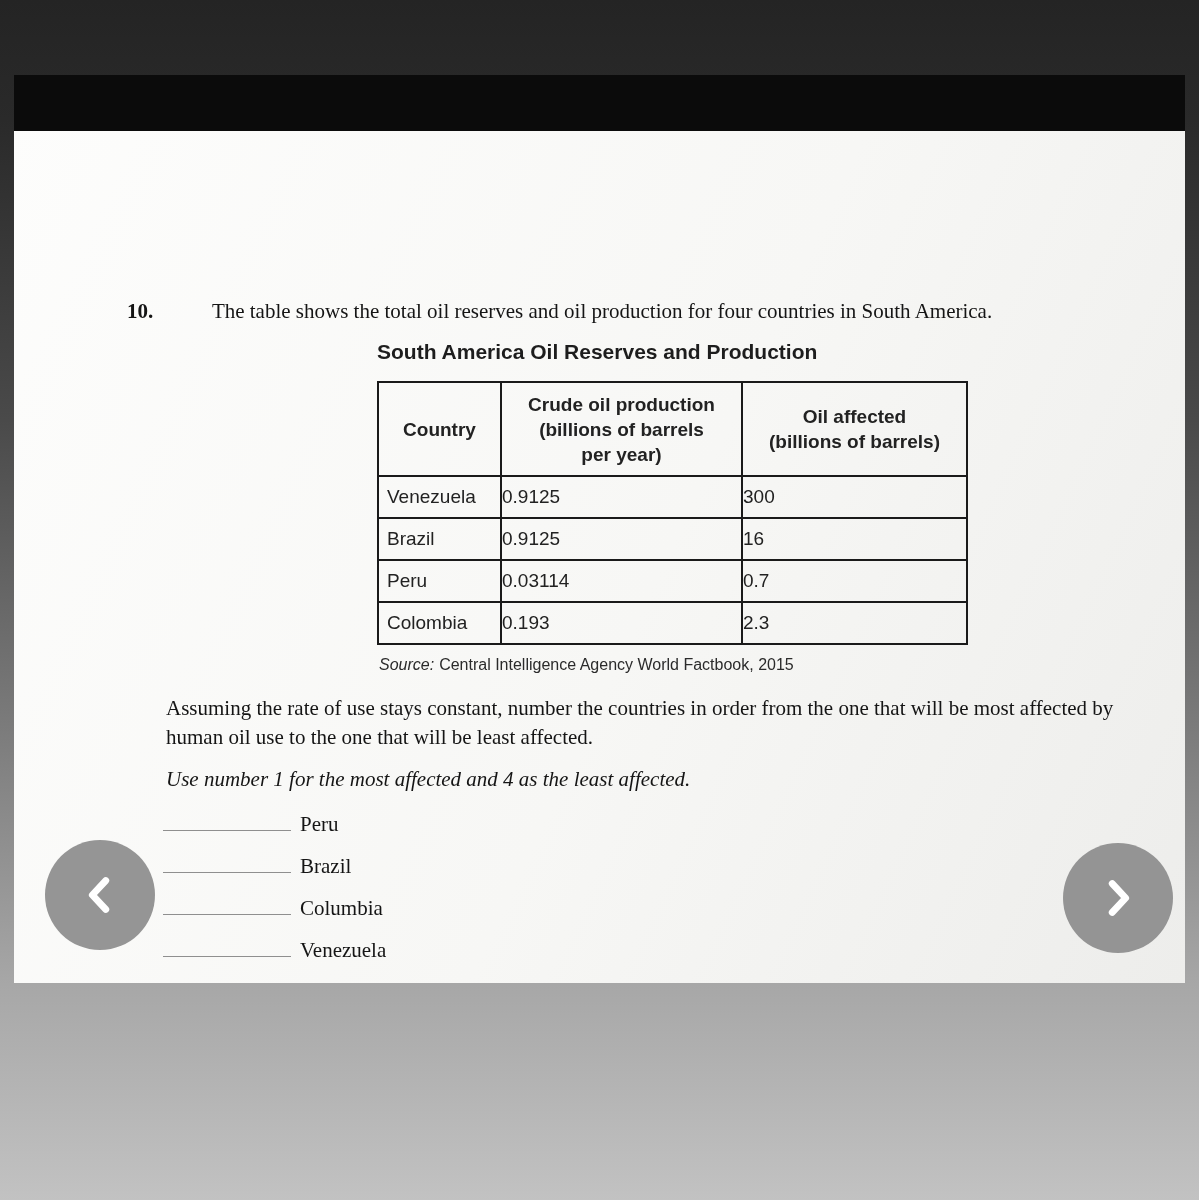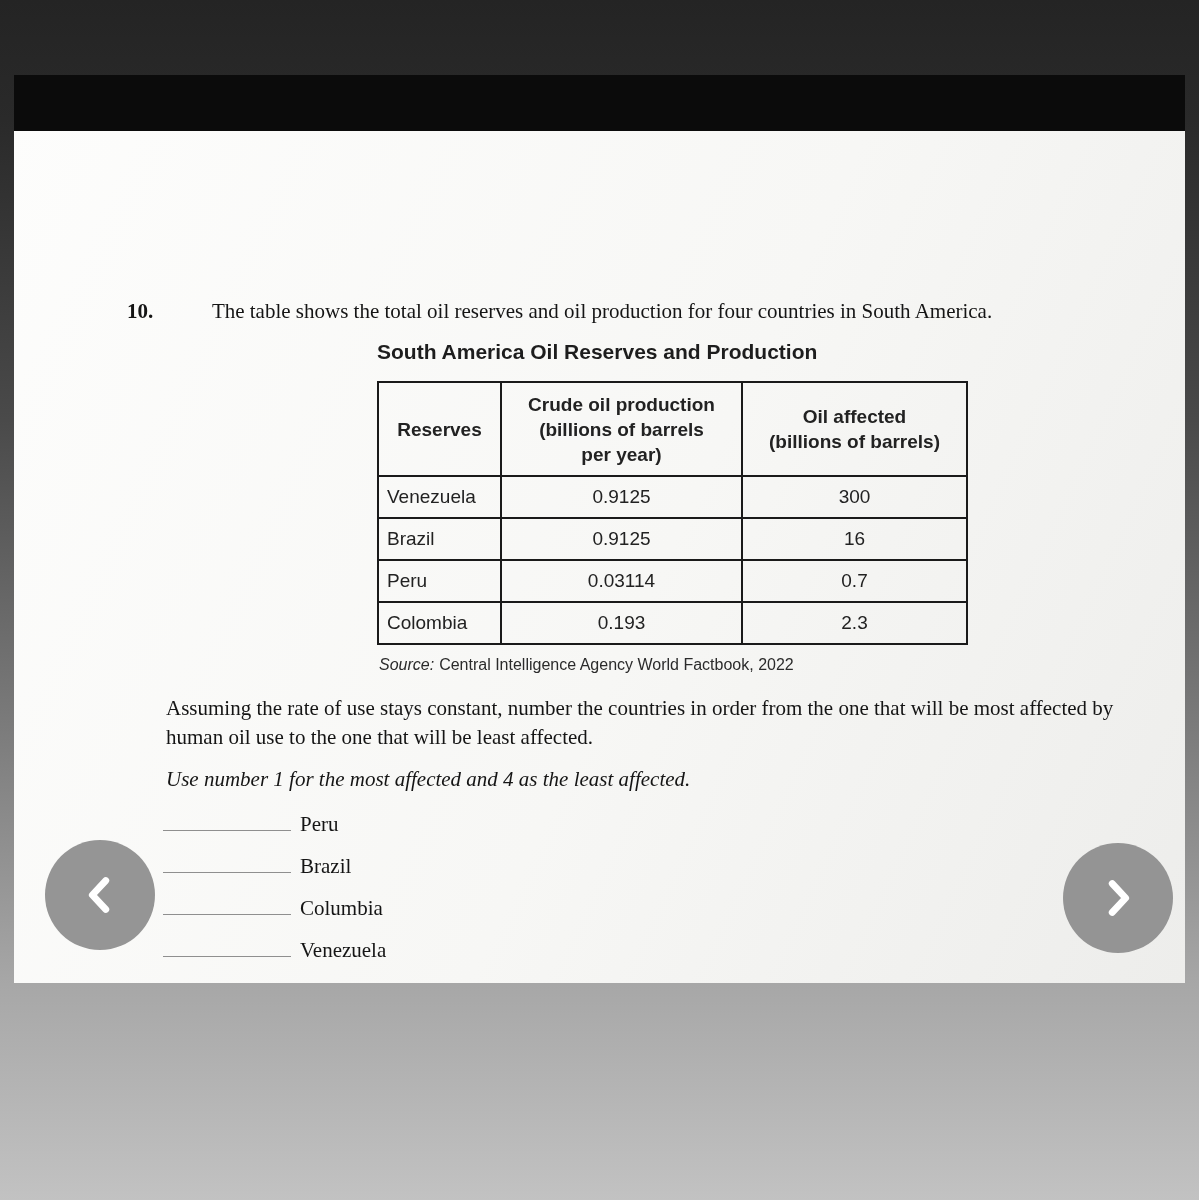"Reserves" th { text: Reserves -> Country }
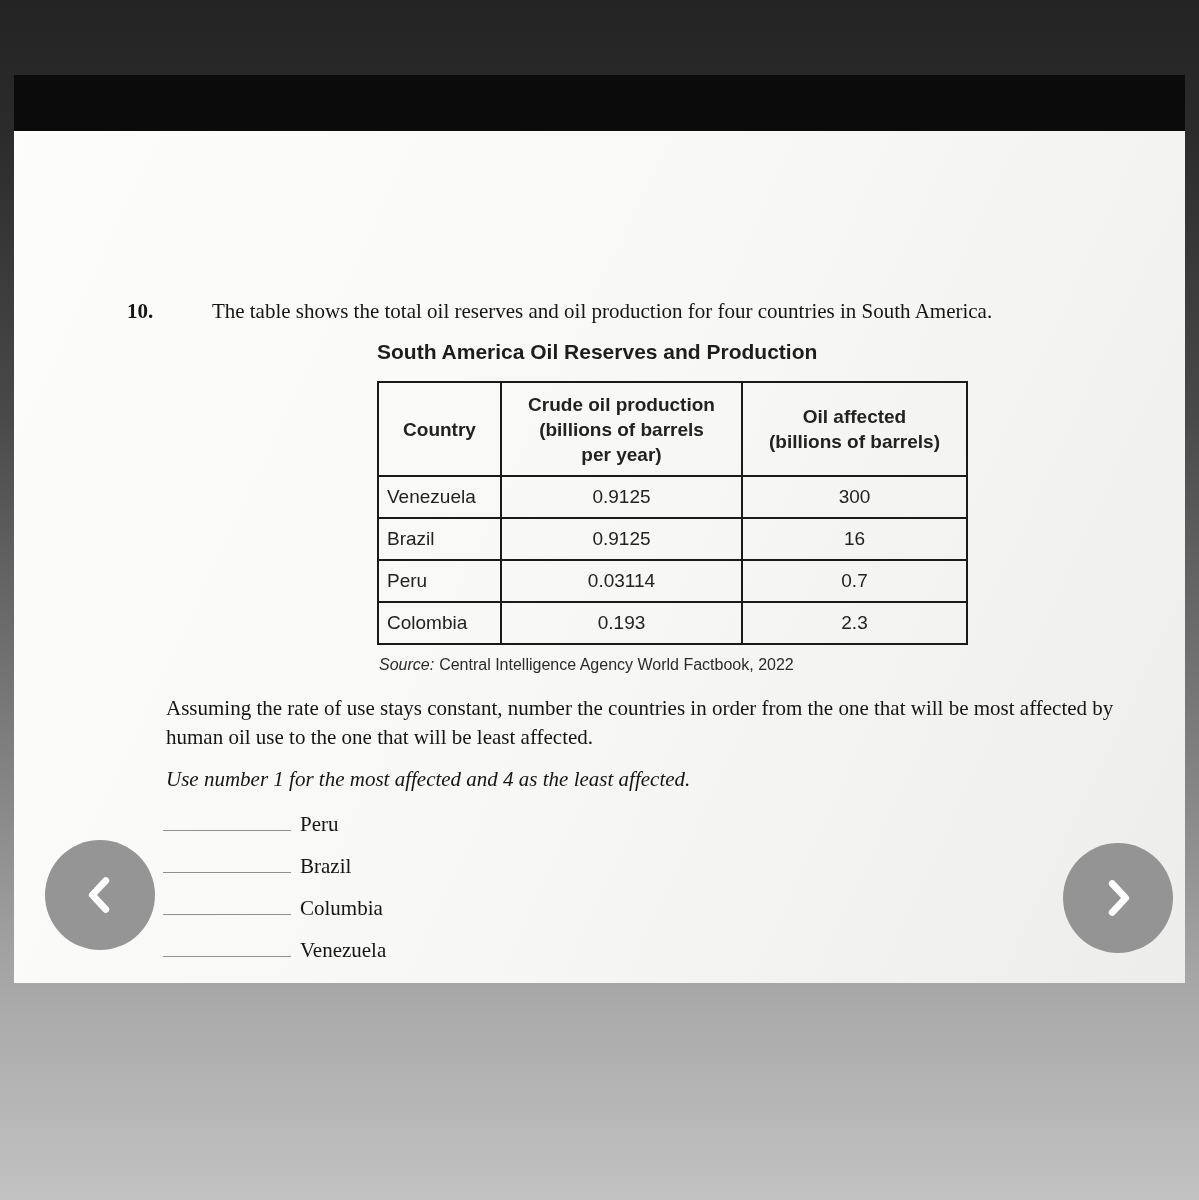"0.9125" td.c-num { text-align: center -> none }
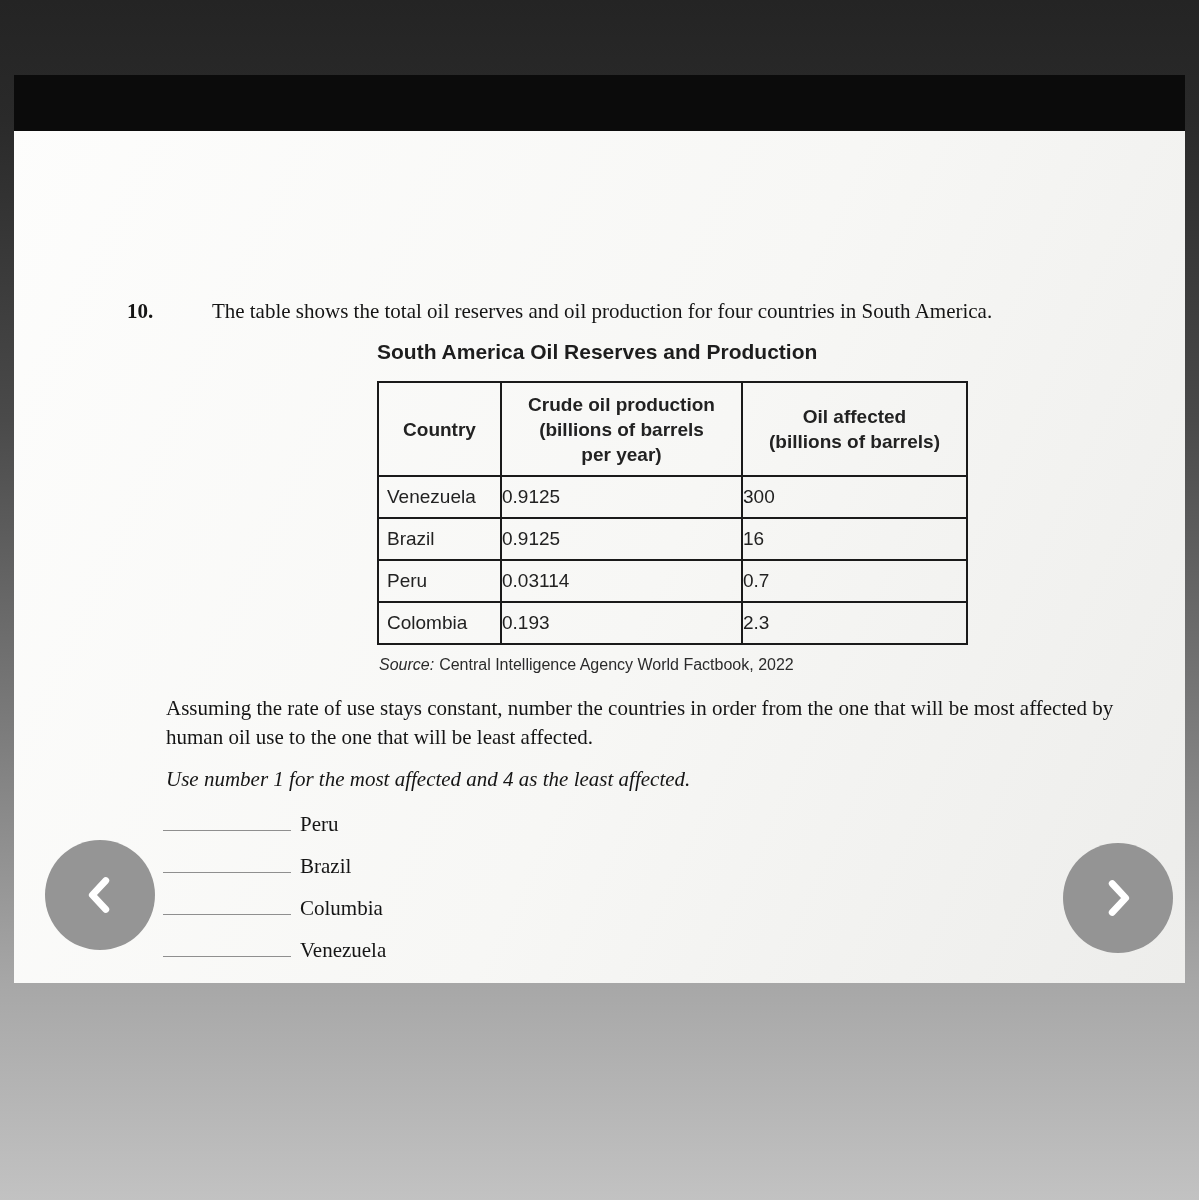"Central Intelligence Agency World" span.src-text { text: 2022 -> 2015 }
